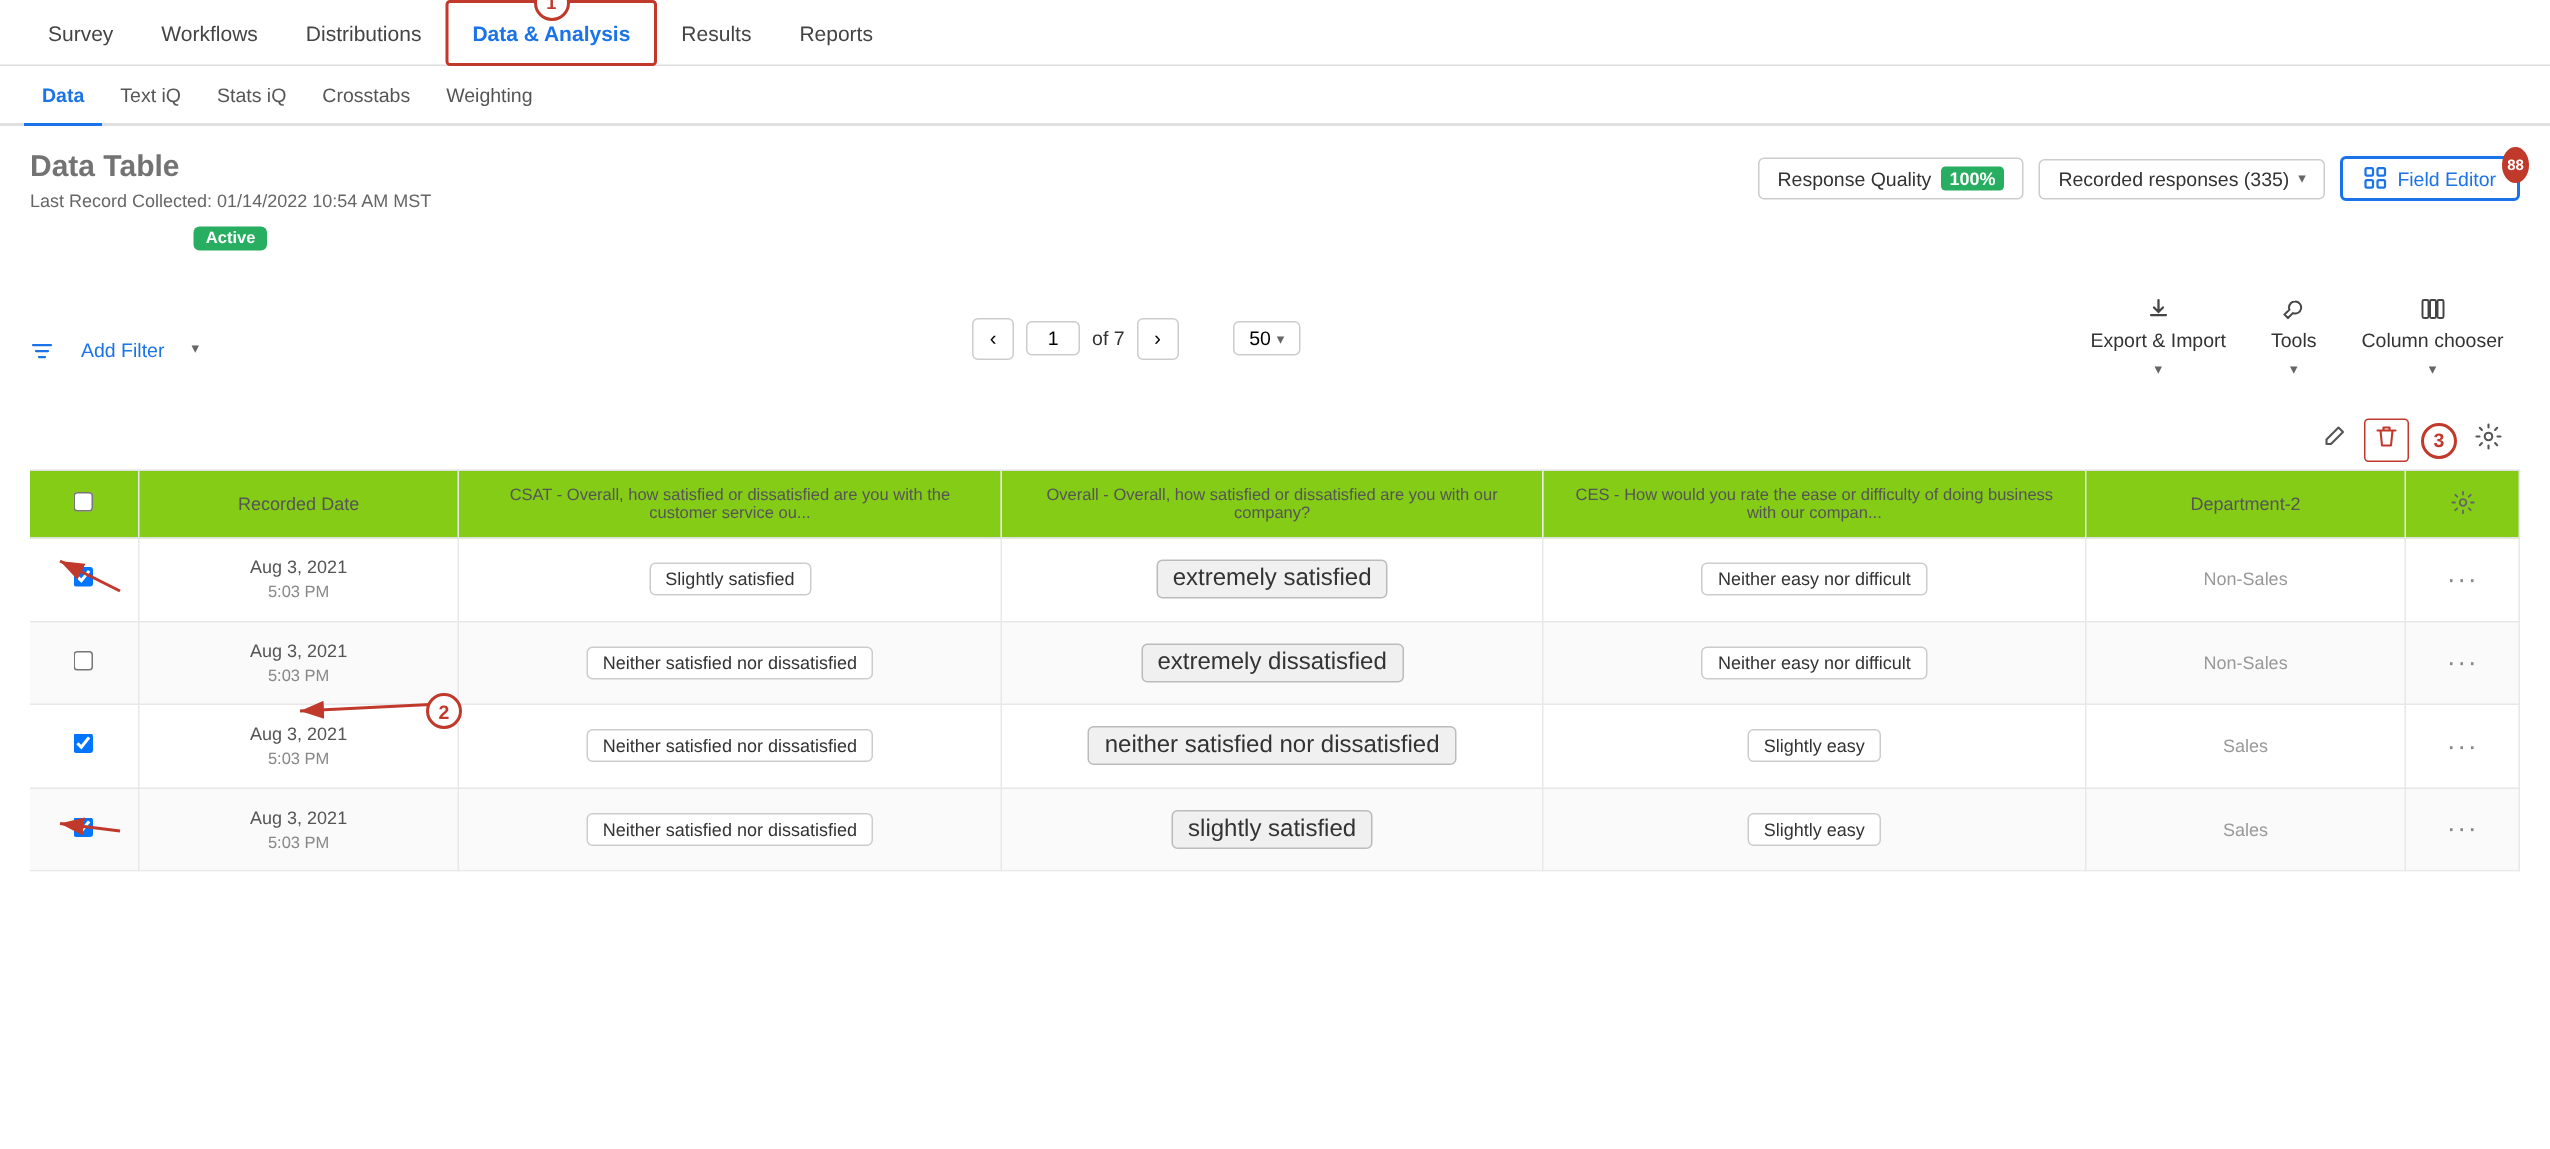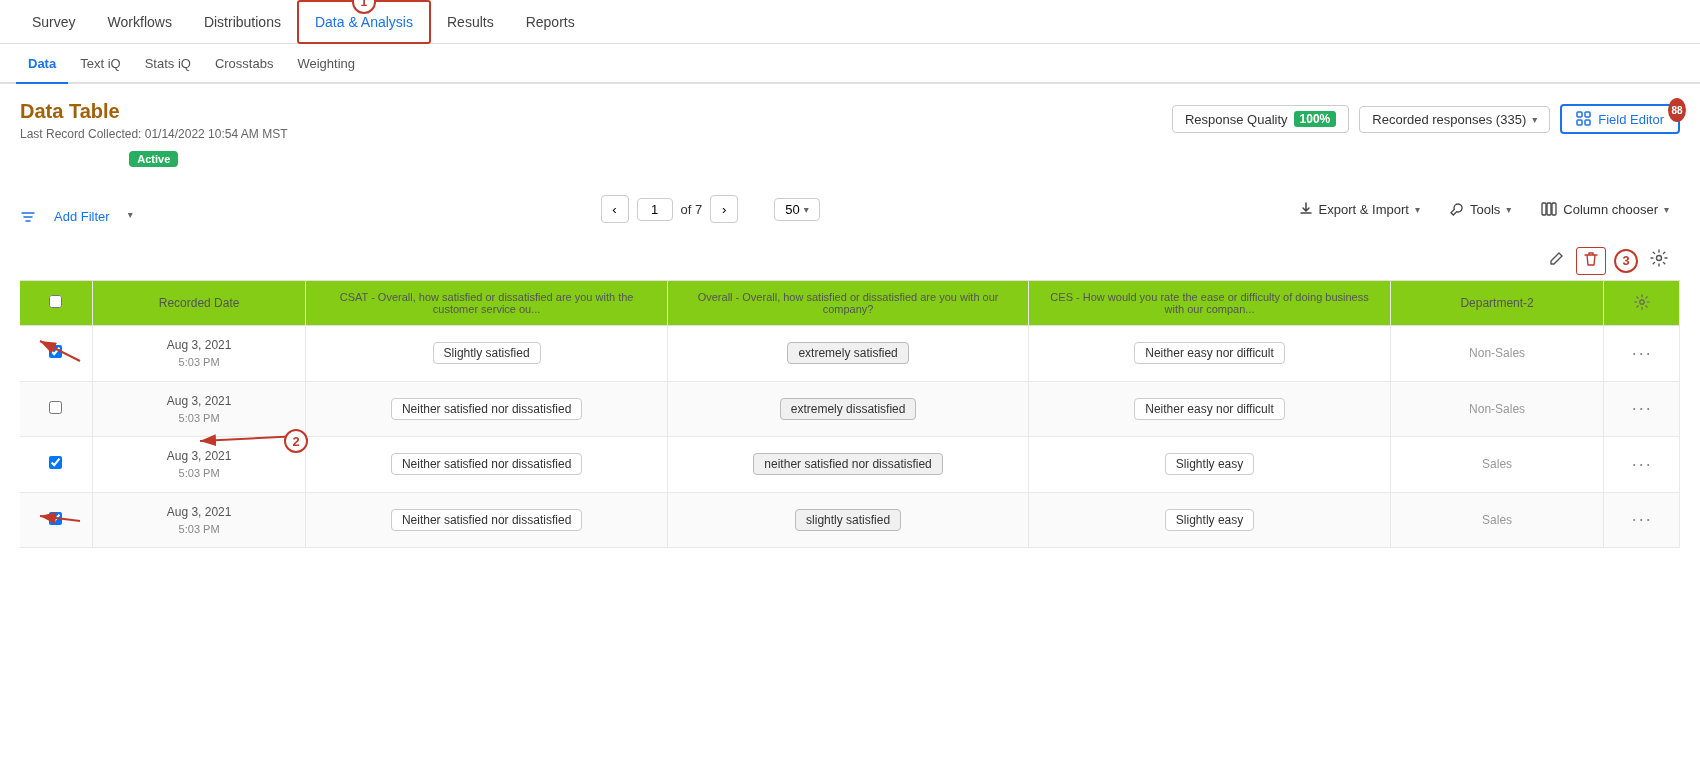"Data & Analysis" span { font-weight: 400 -> 700 }
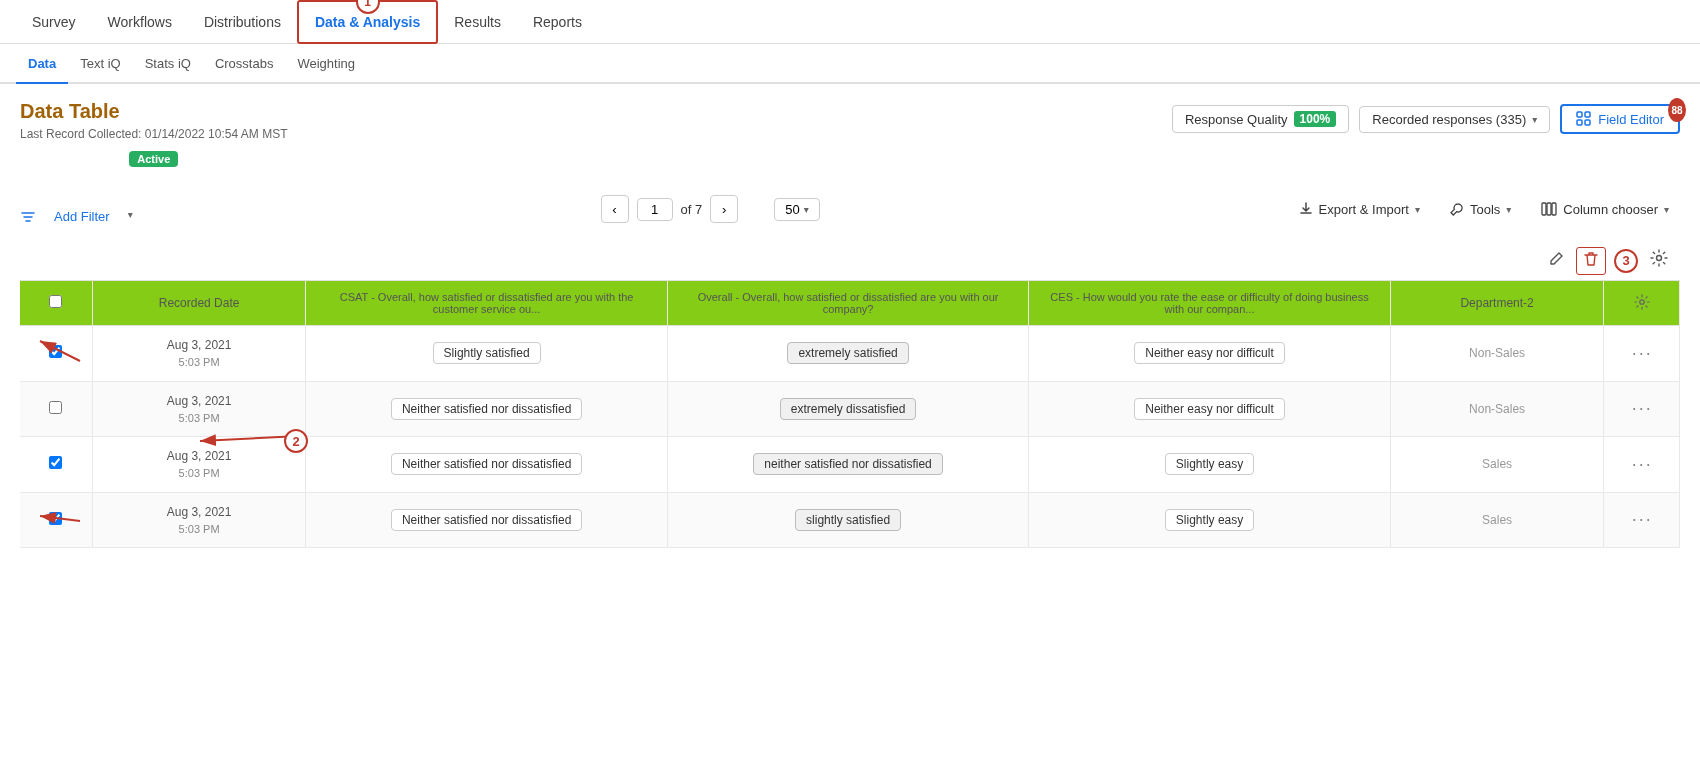"Data Table" .data-table-title { color: #a16207 -> #737373 }
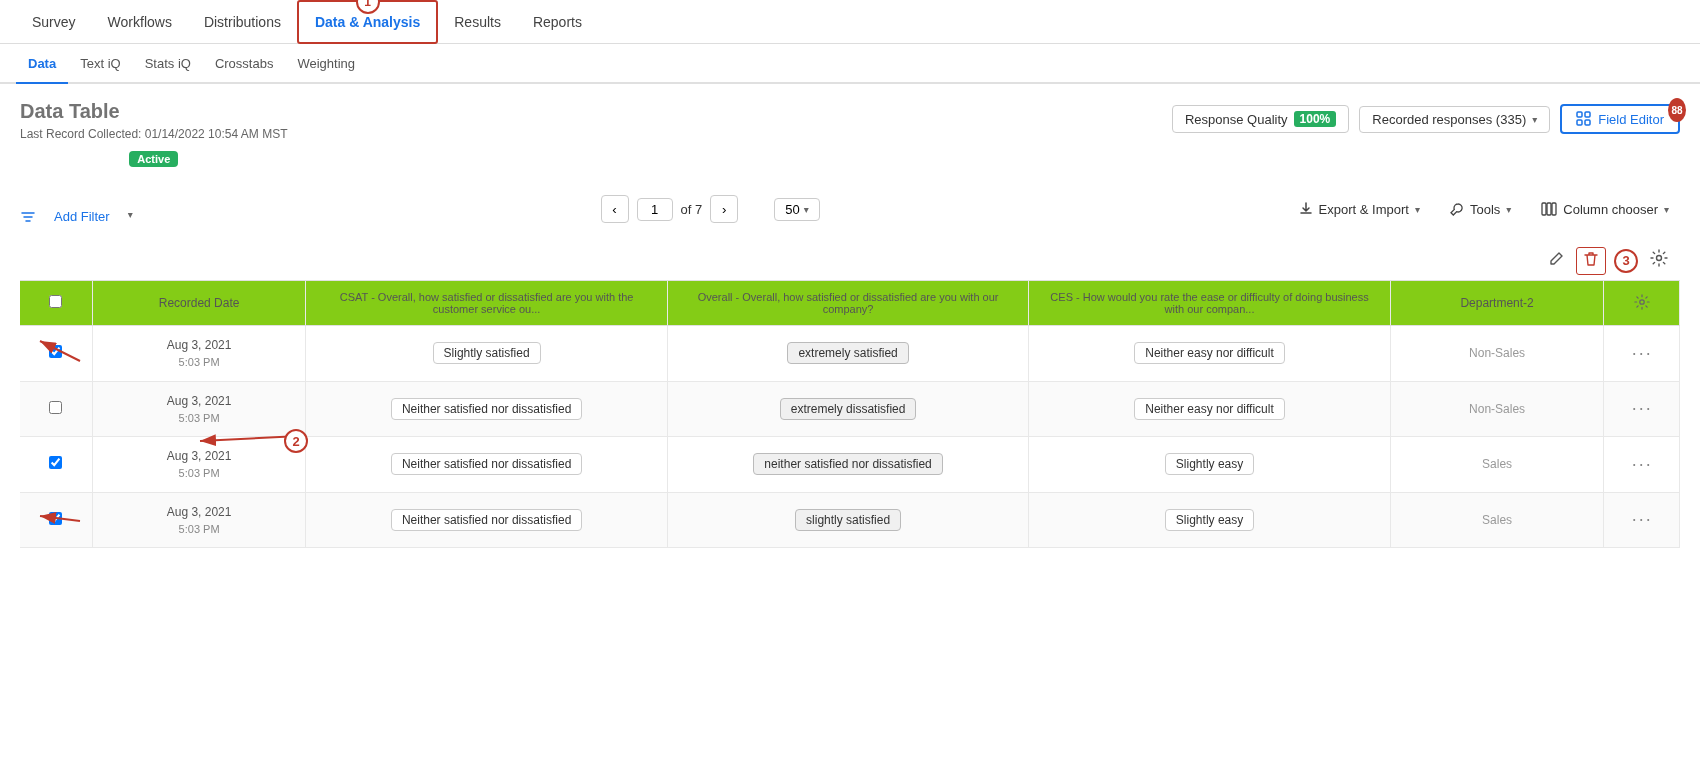"Export & Import" .export-btn, .tools-btn, .col-chooser-btn { flex-direction: none -> column }
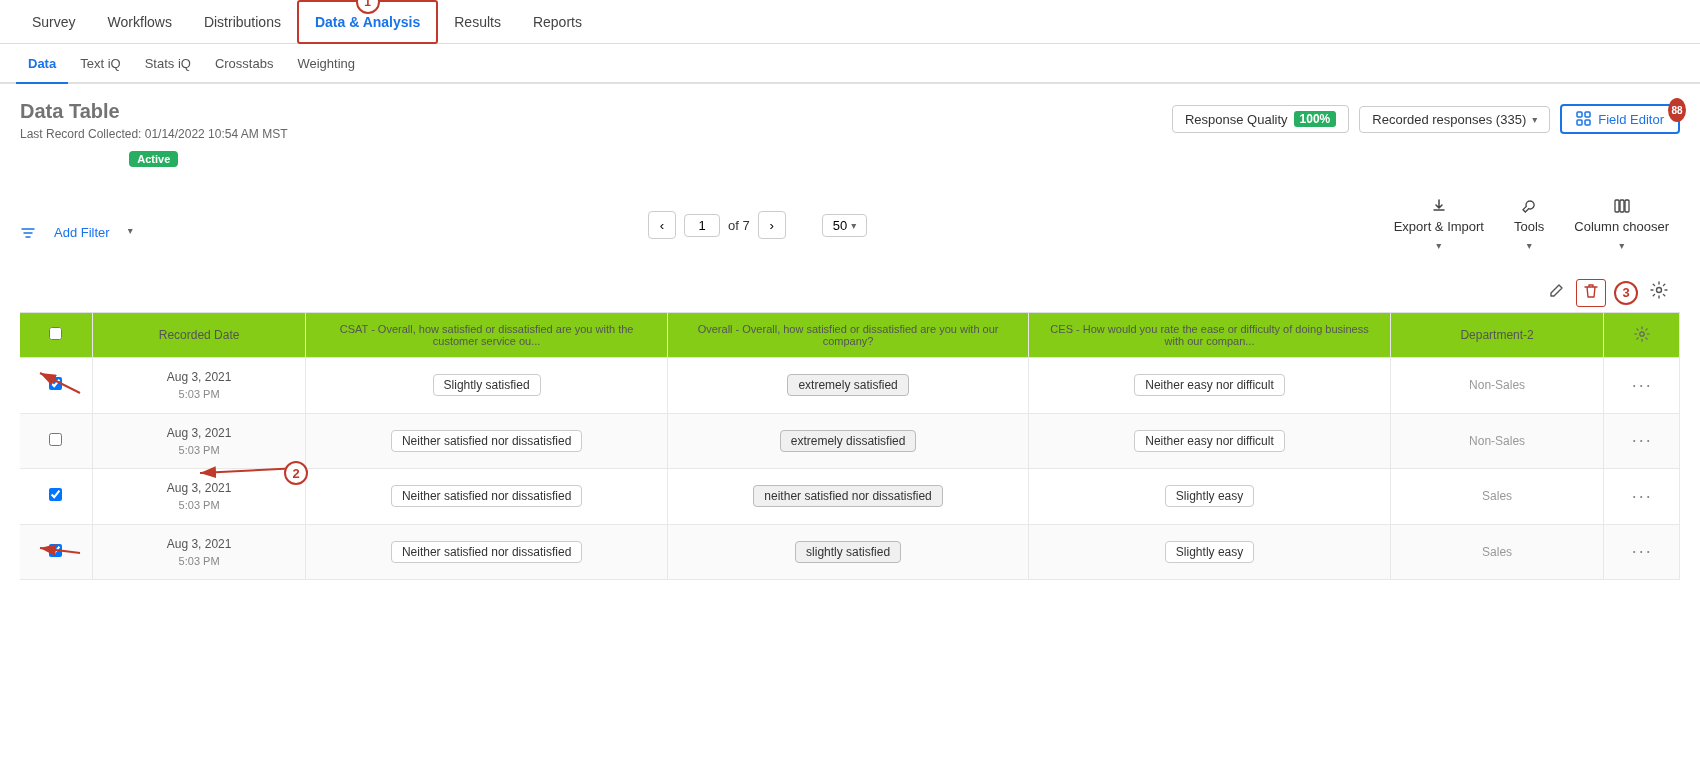"extremely satisfied" .tag-pill-dark { font-size: 12px -> 16px }
